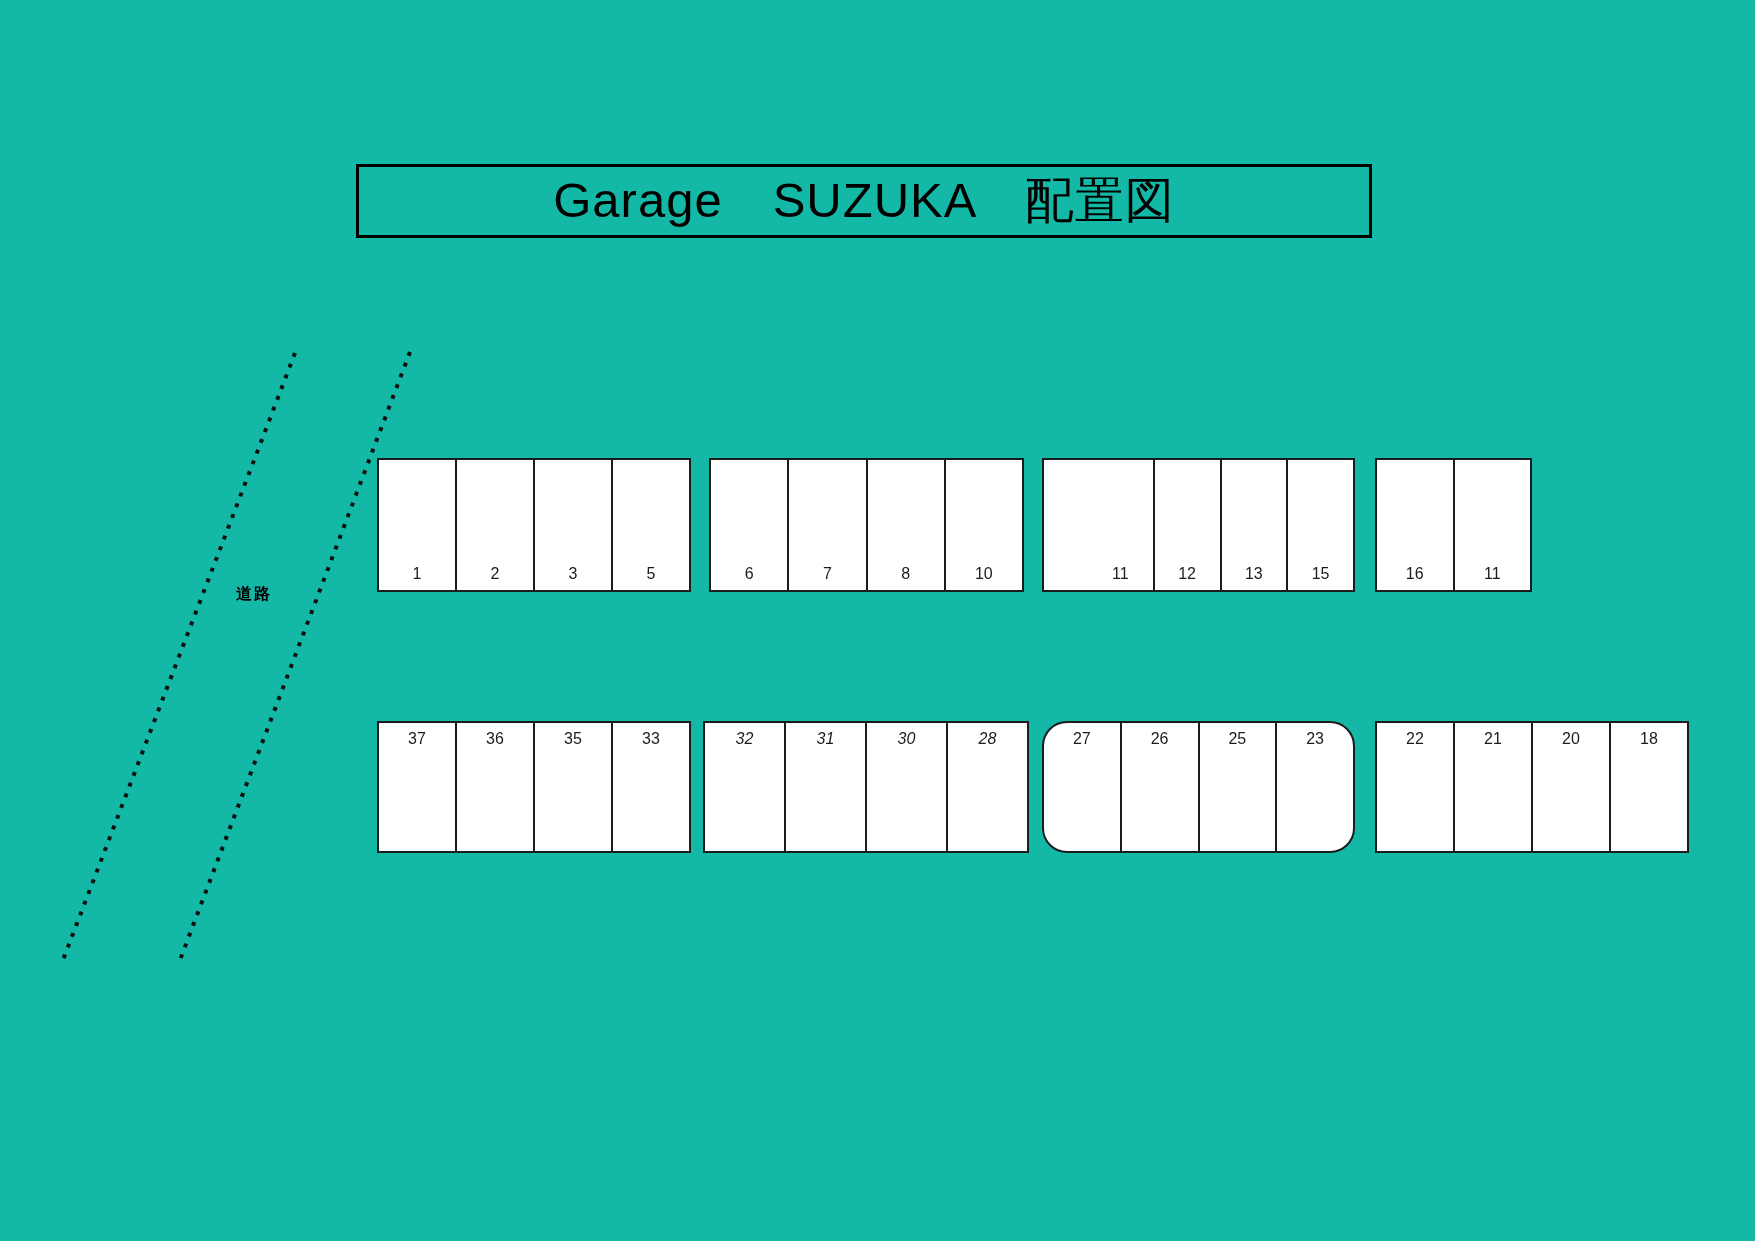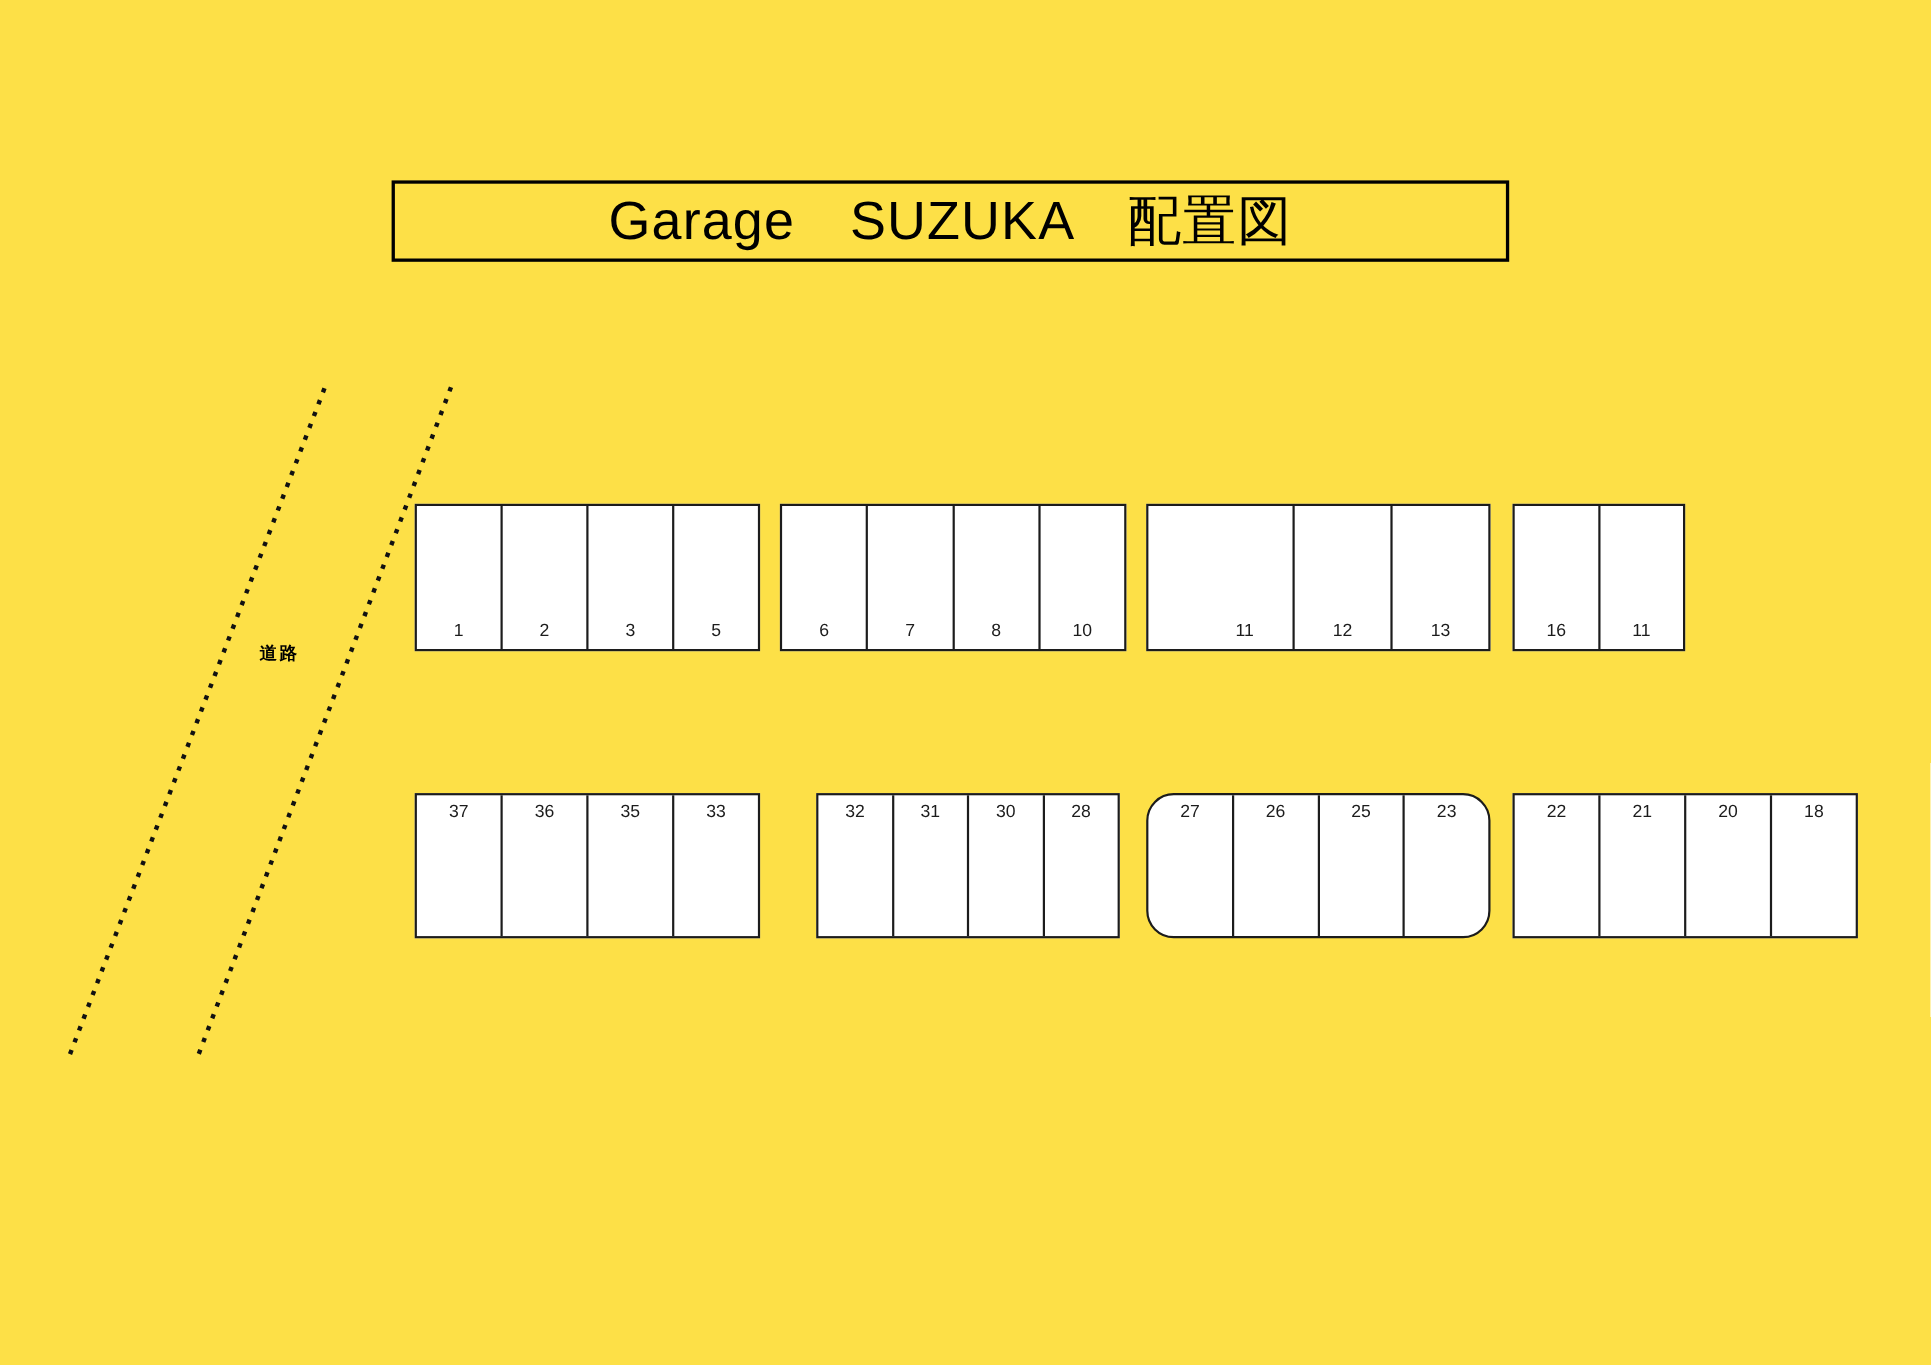"Garage SUZUKA 配置図" #canvas { background: #fde047 -> #14b8a6 }
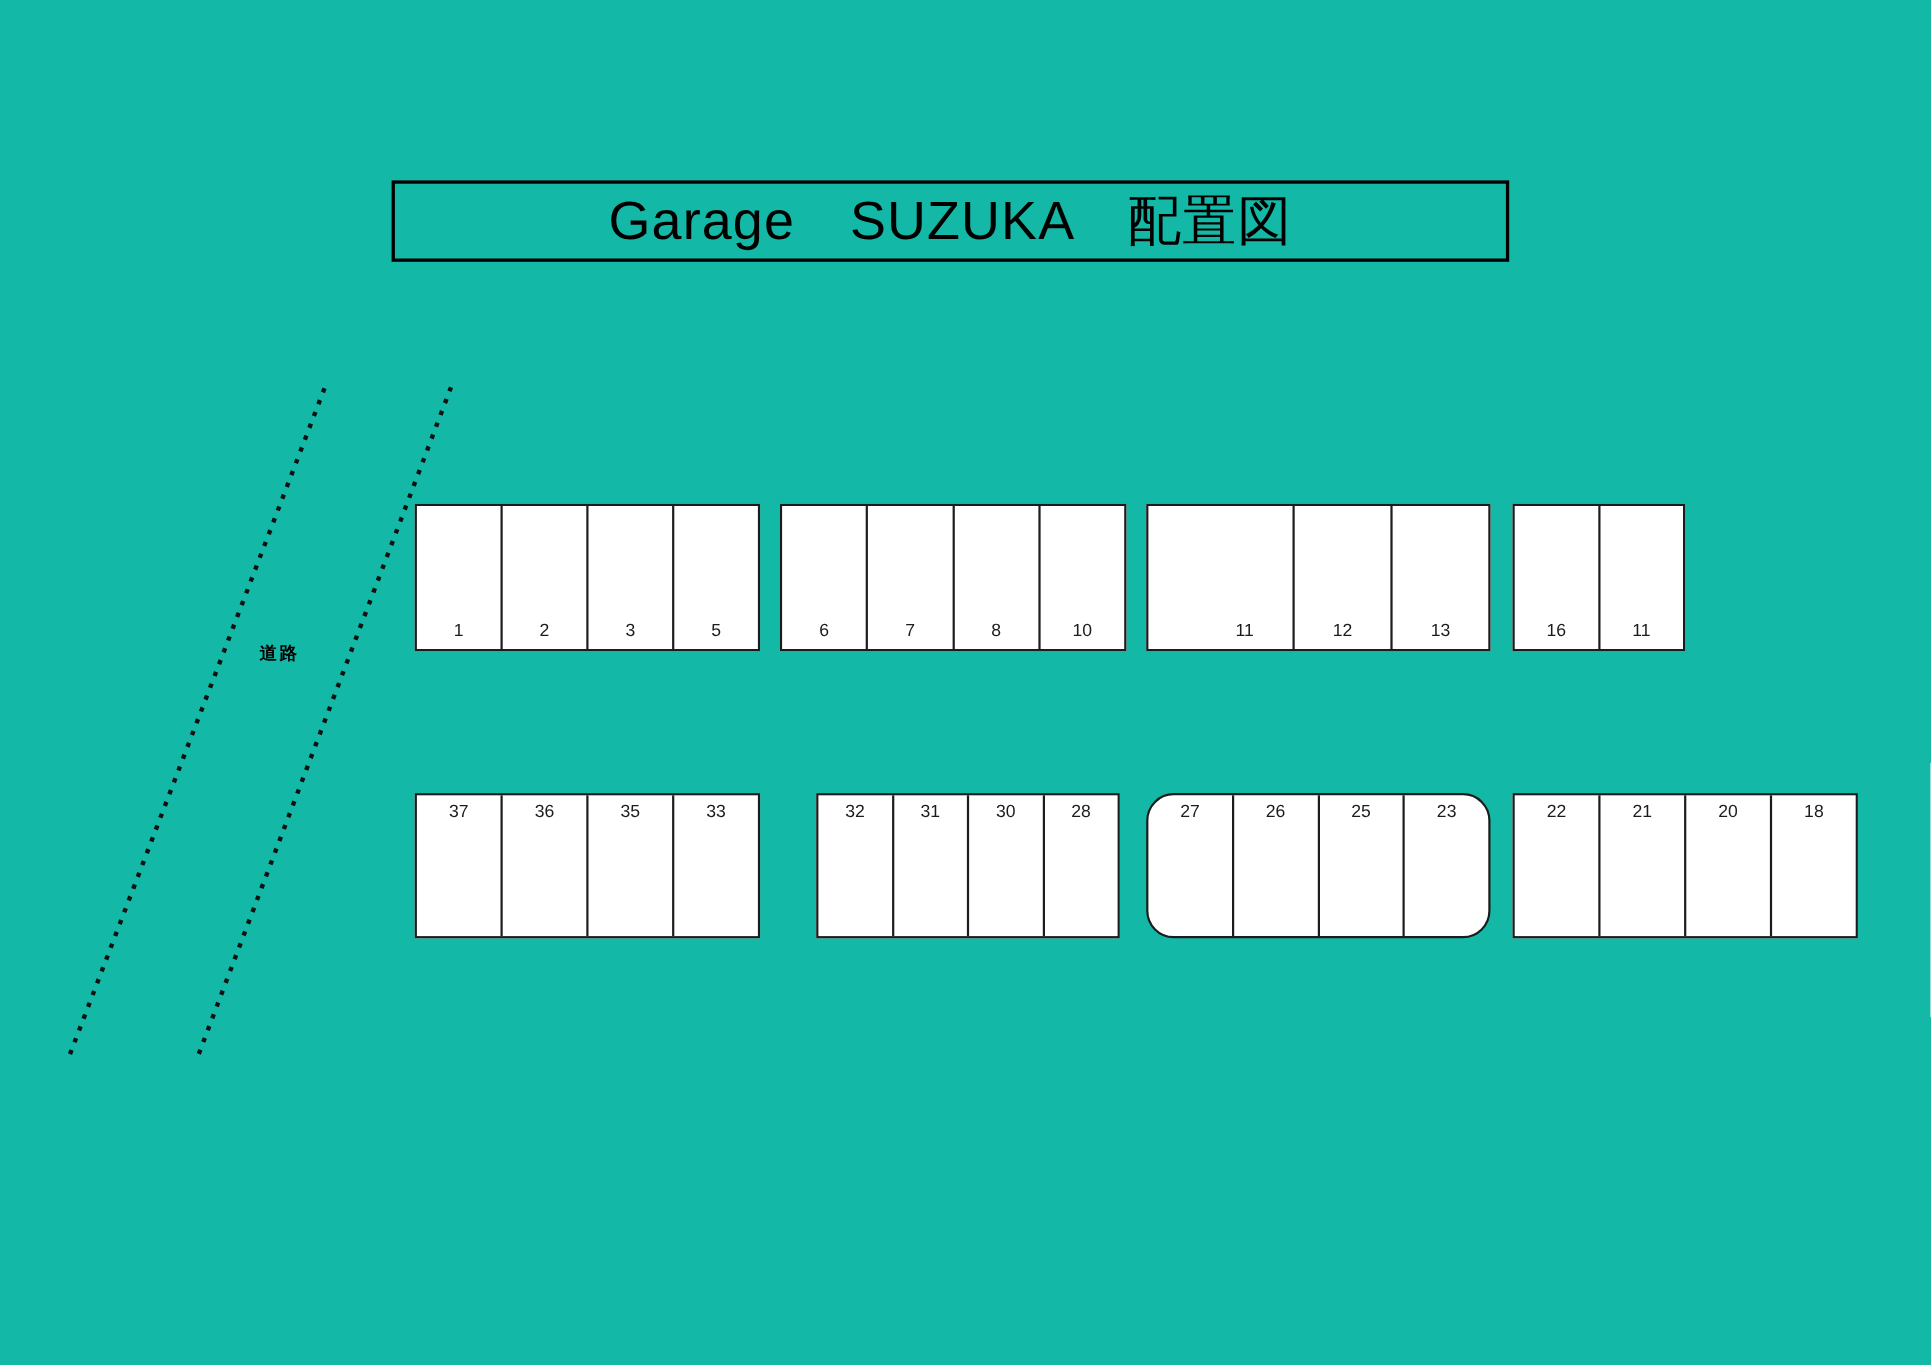"15" div.cell { html: none -> <div> <span>15</span> </div> }
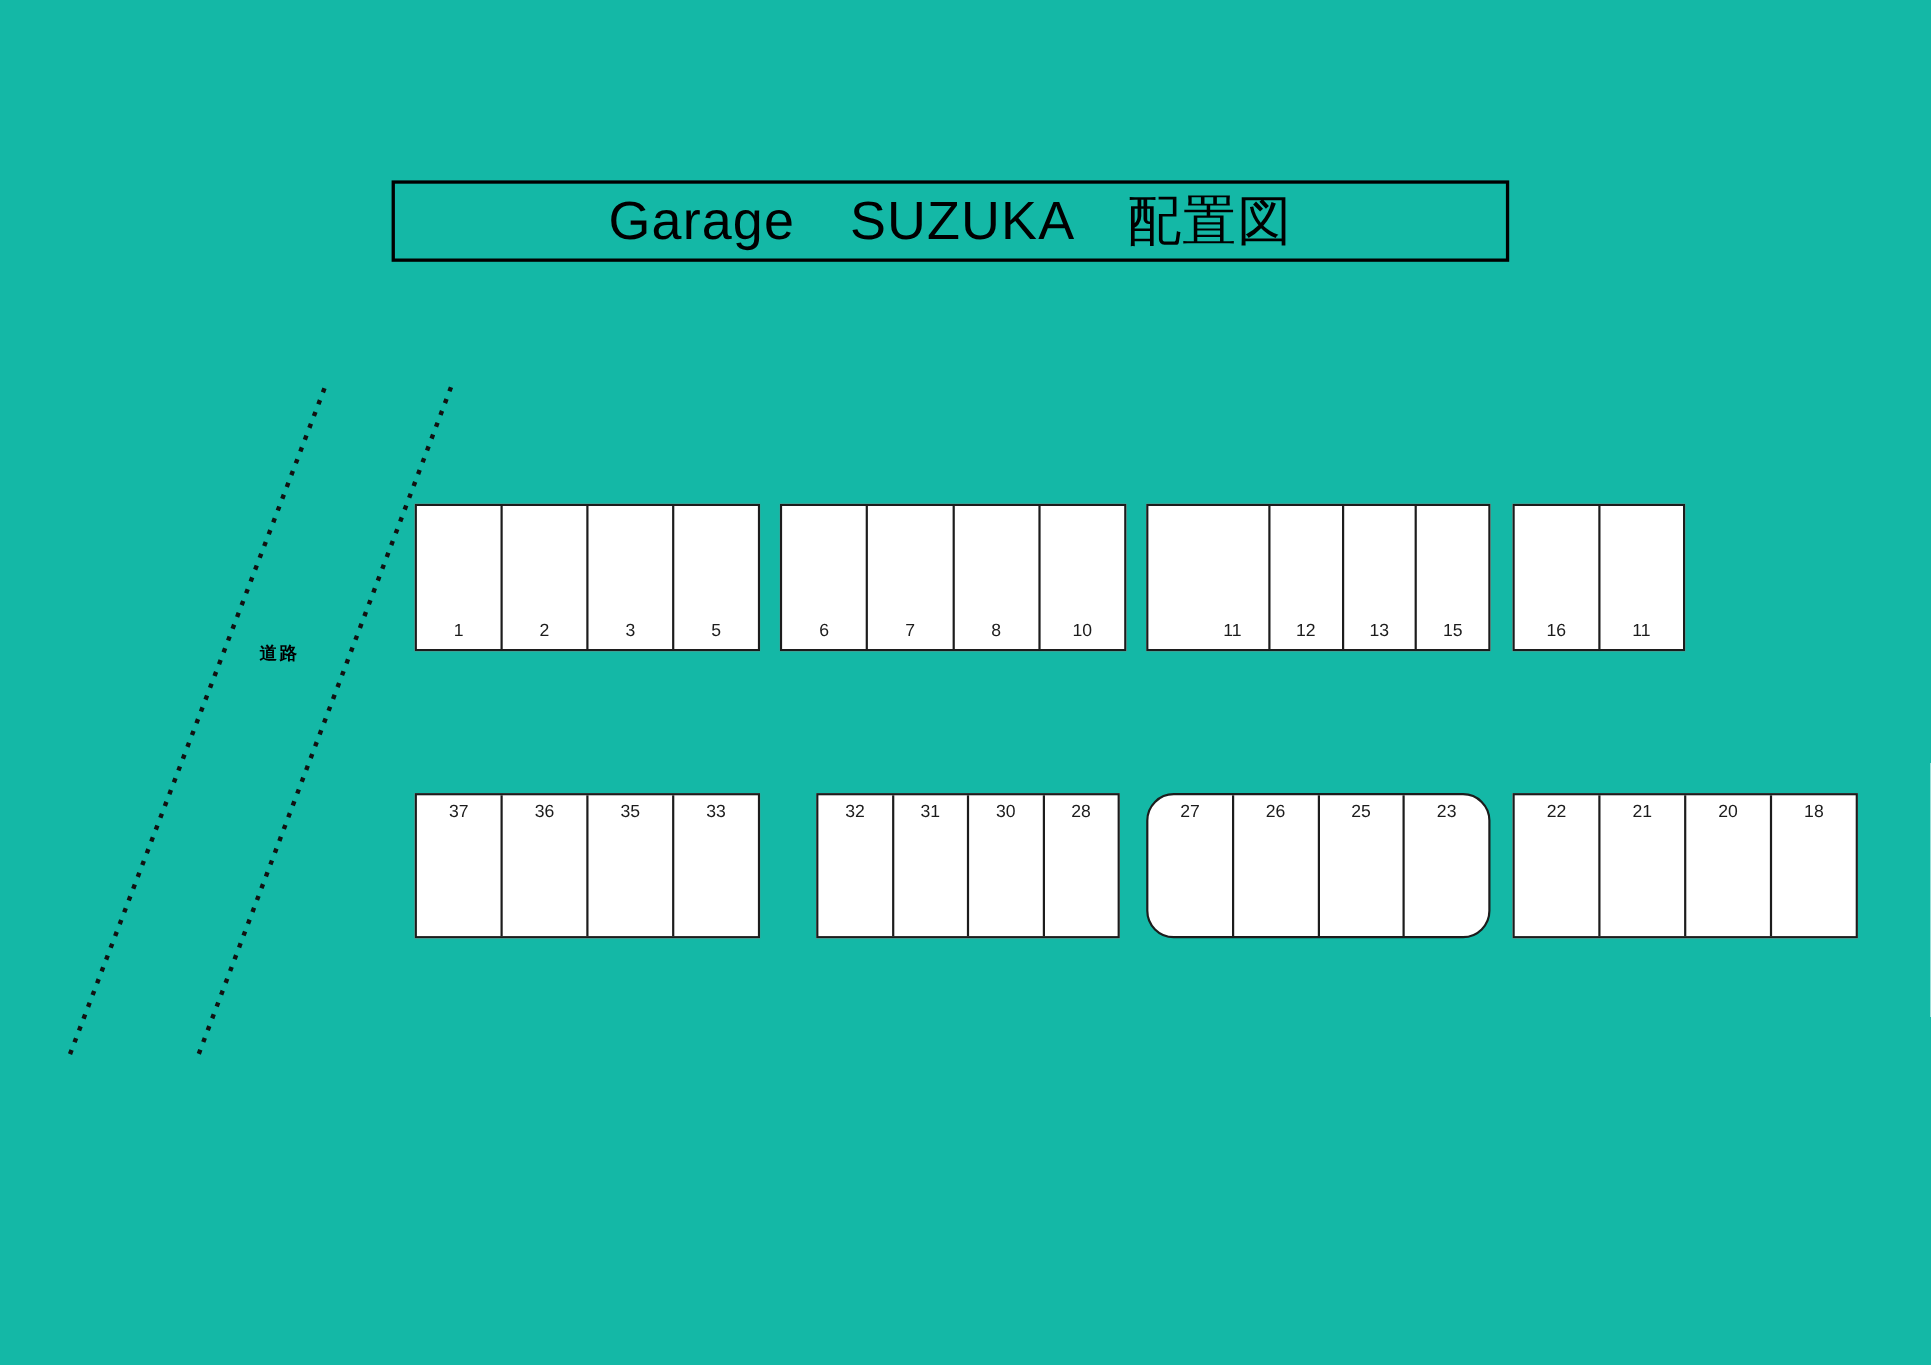"32" div.pgroup { font-style: none -> italic; left: 742px -> 703px; width: 276px -> 326px }
